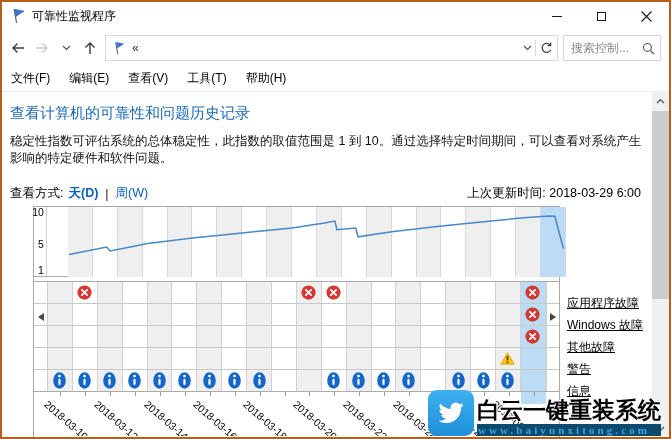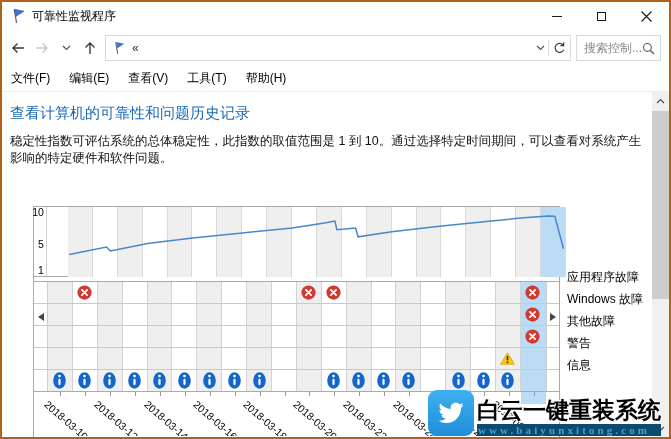"搜索控制..." .searchbox { width: 85px -> 98px }
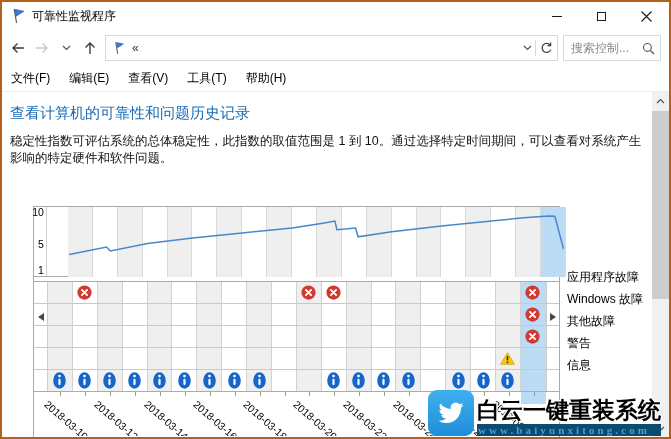"查看方式:" div.viewrow { html: none -> <div> <span>查看方式:</span> <span>天(D)</span> <span>|</span> <span>周(W)</span> <span> <span>上次更新时间:</span> <span>2018-03-29 6:00</span> </span> </div> }
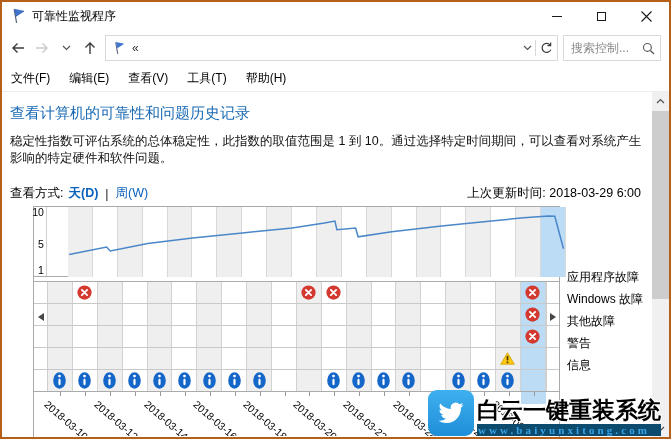"应用程序故障" .legend { text-decoration: none -> underline; top: 174px -> 200px }
